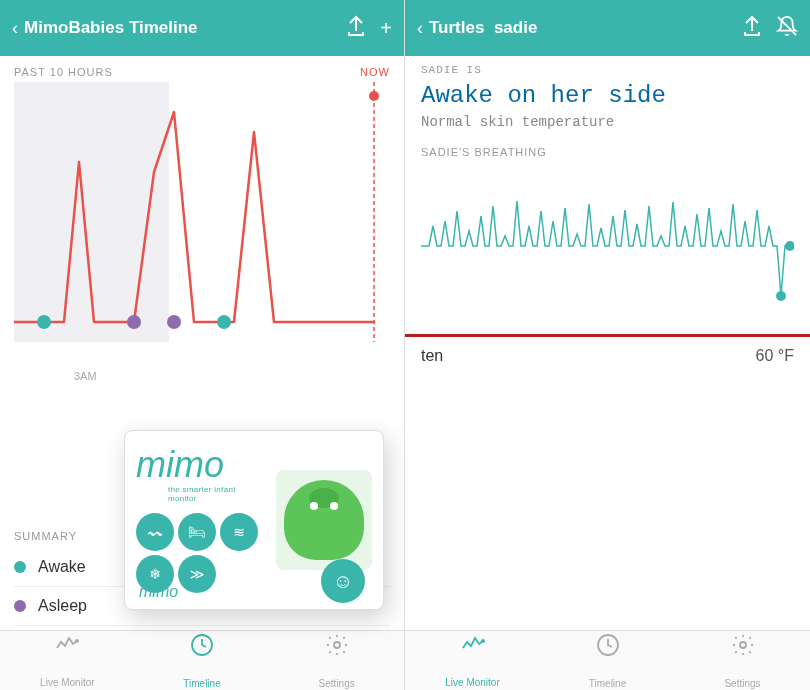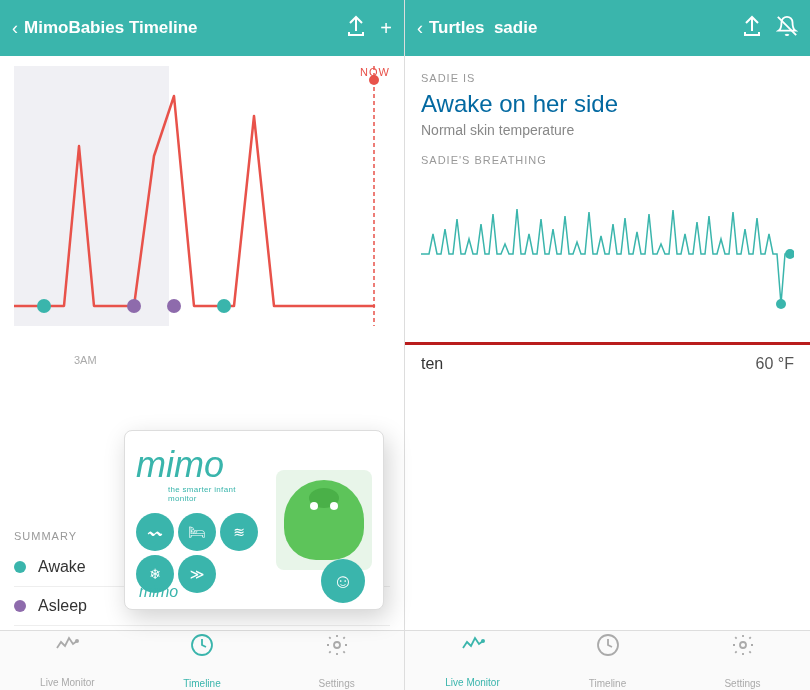"PAST 10 HOURS" div.chart-label { html: none -> <div>PAST 10 HOURS</div> }
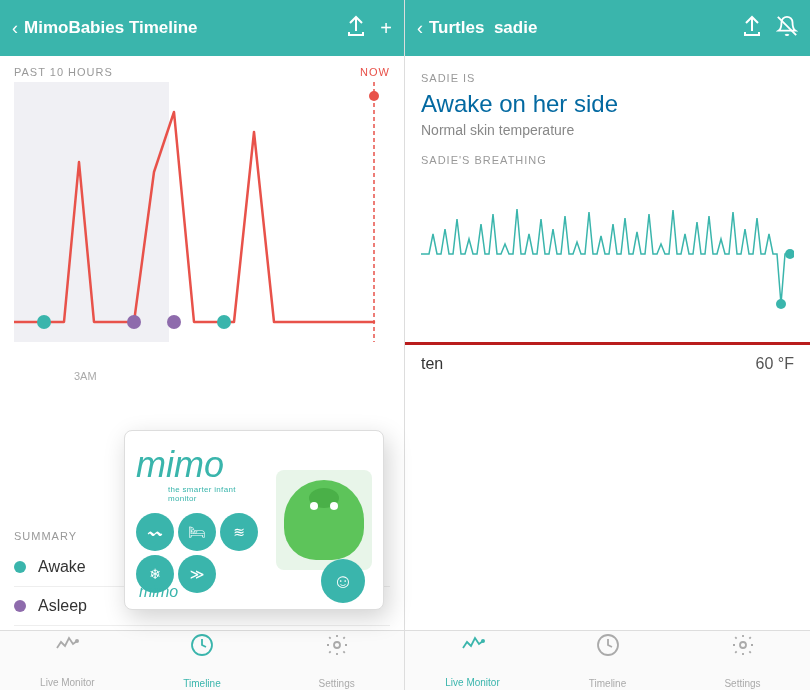"SADIE IS" .sadie-is-section { font-family: none -> Liberation Mono, monospace; padding: 16px 16px 8px 16px -> 8px 16px 8px 16px }
